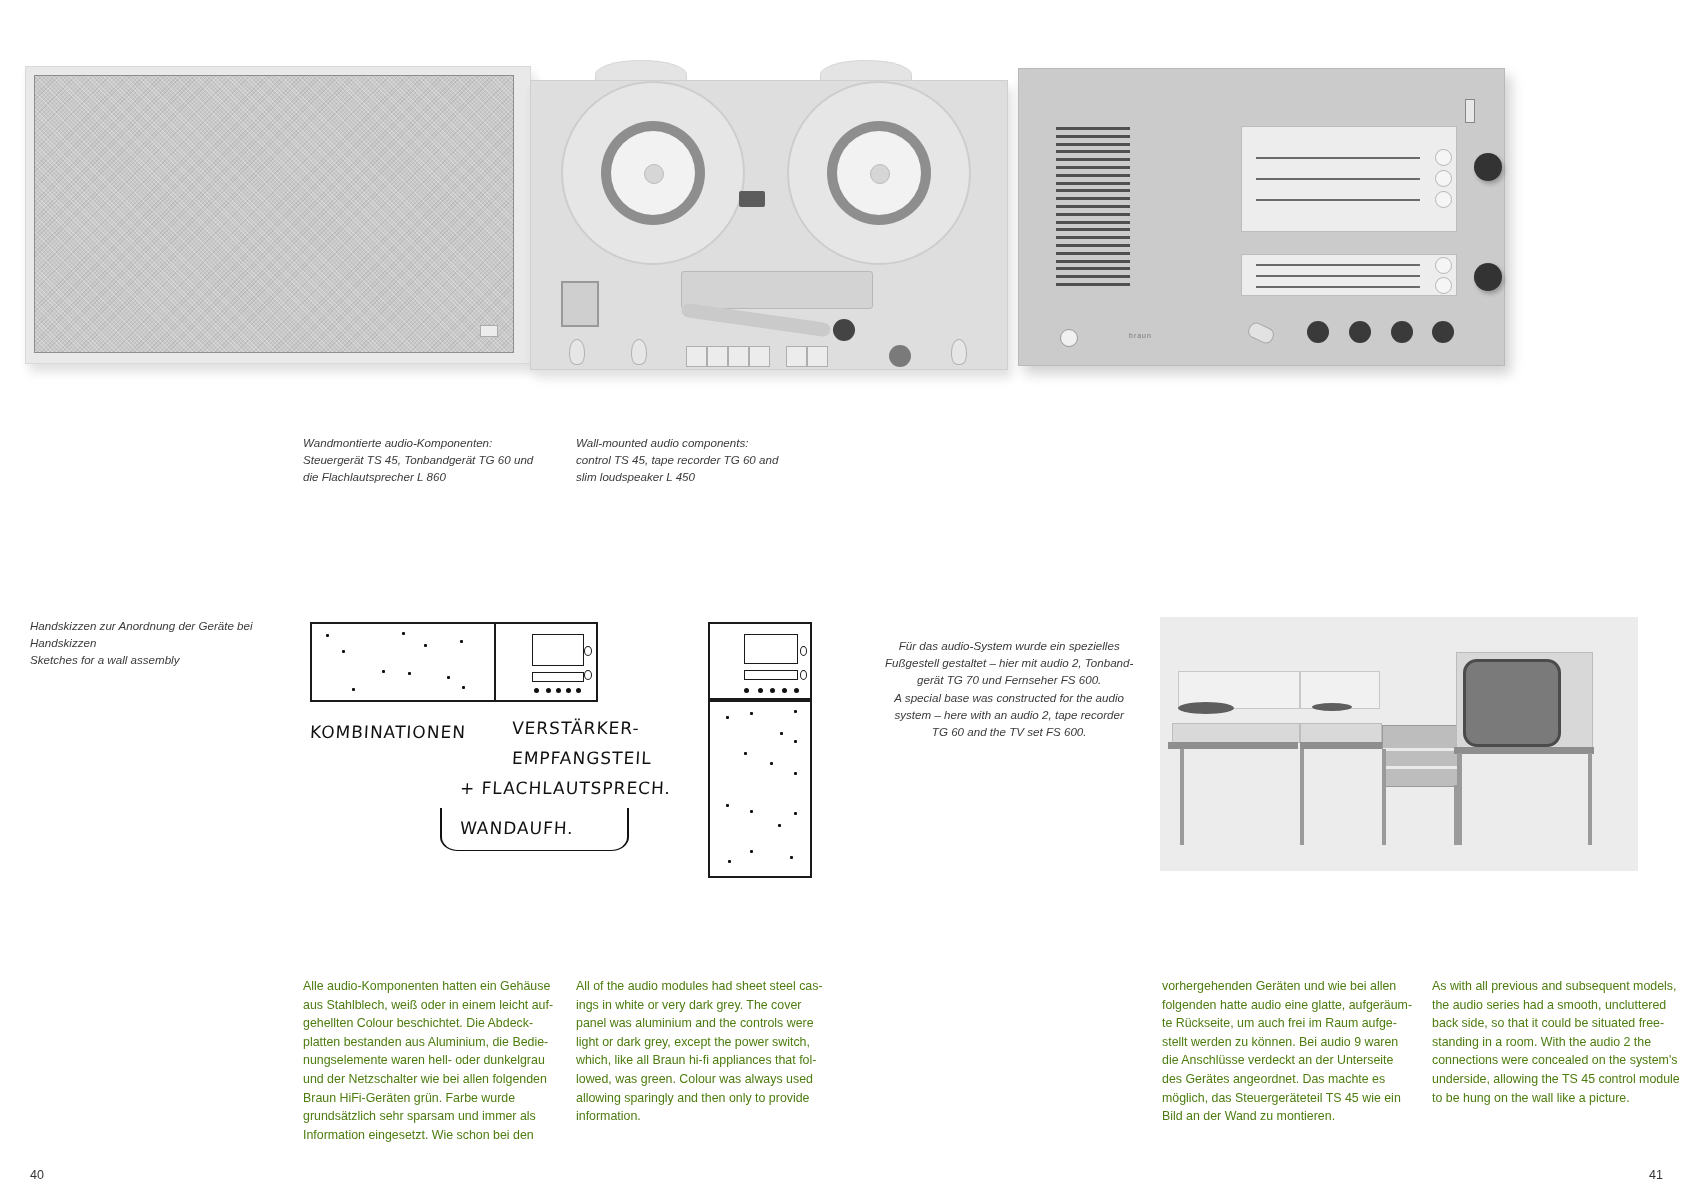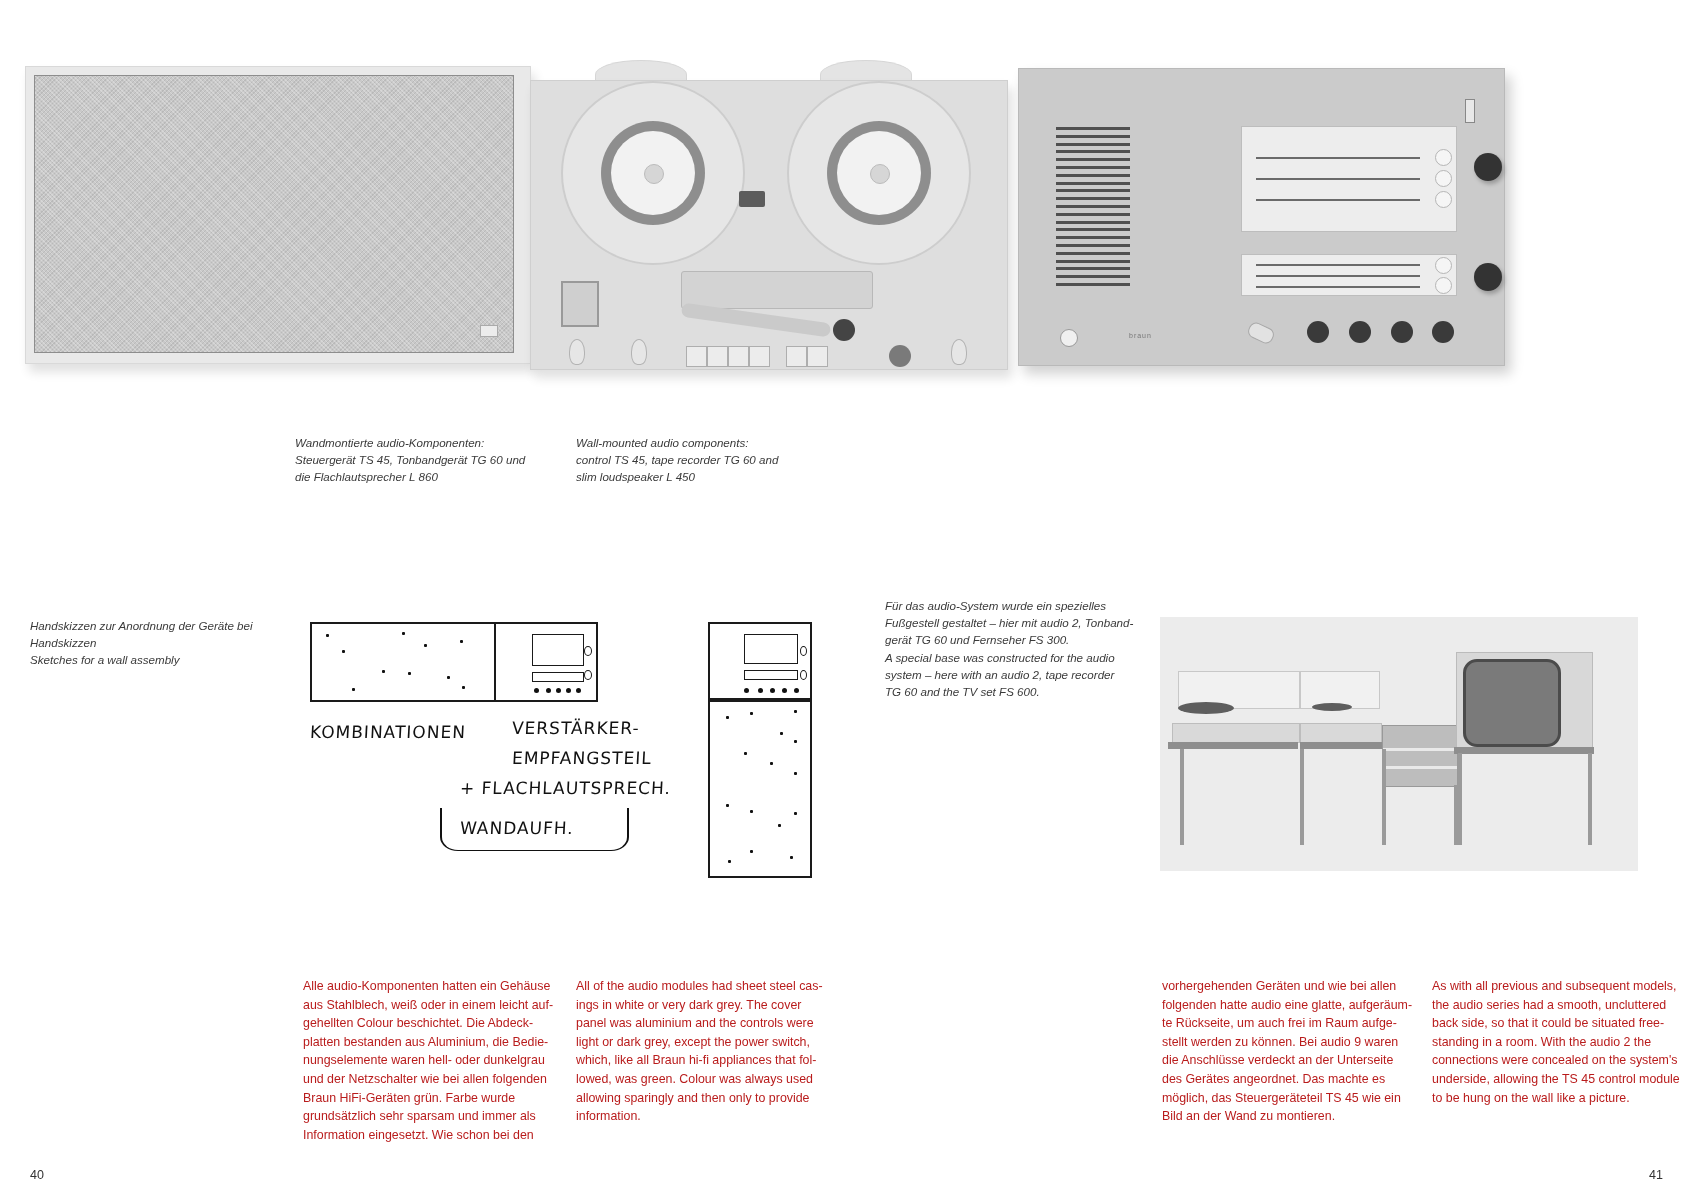"Wandmontierte audio-Komponenten:" div.abs { left: 295px -> 303px }
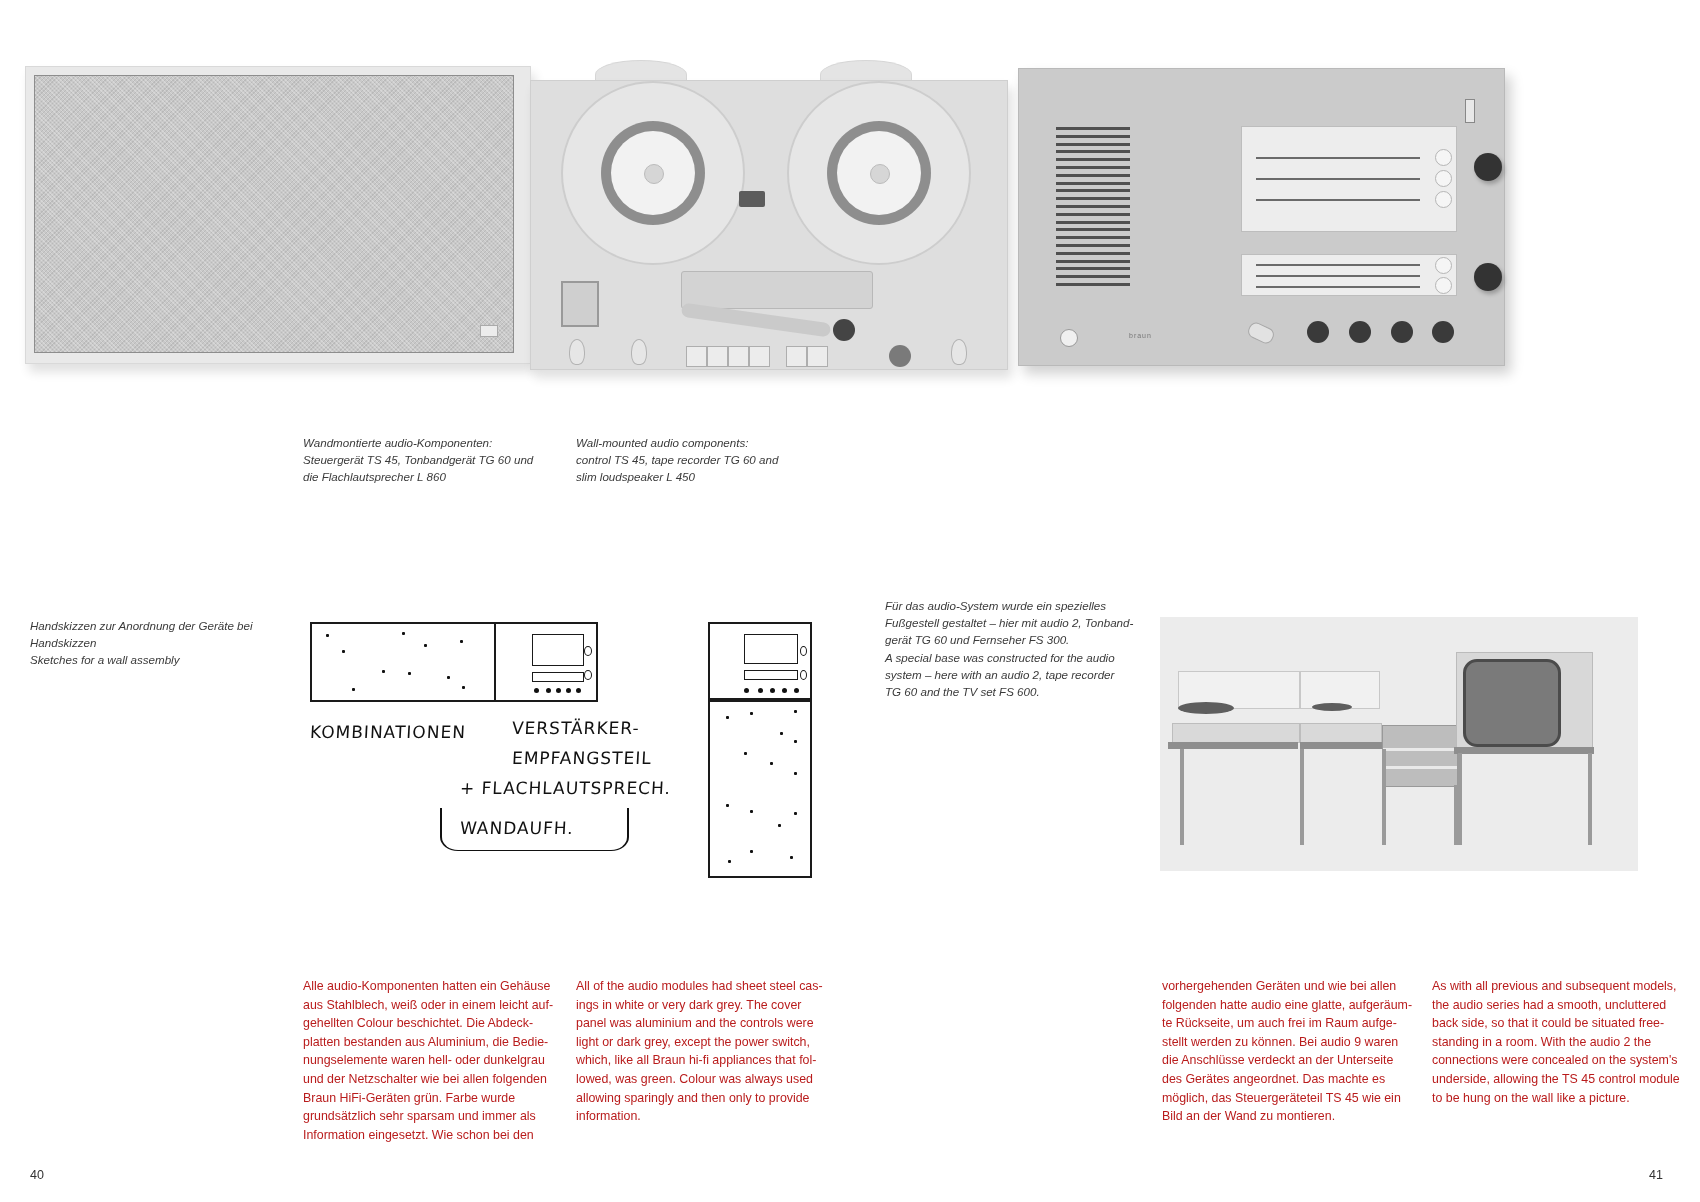"Für das audio-System wurde ein" div.abs { text-align: none -> center; top: 597px -> 637px }
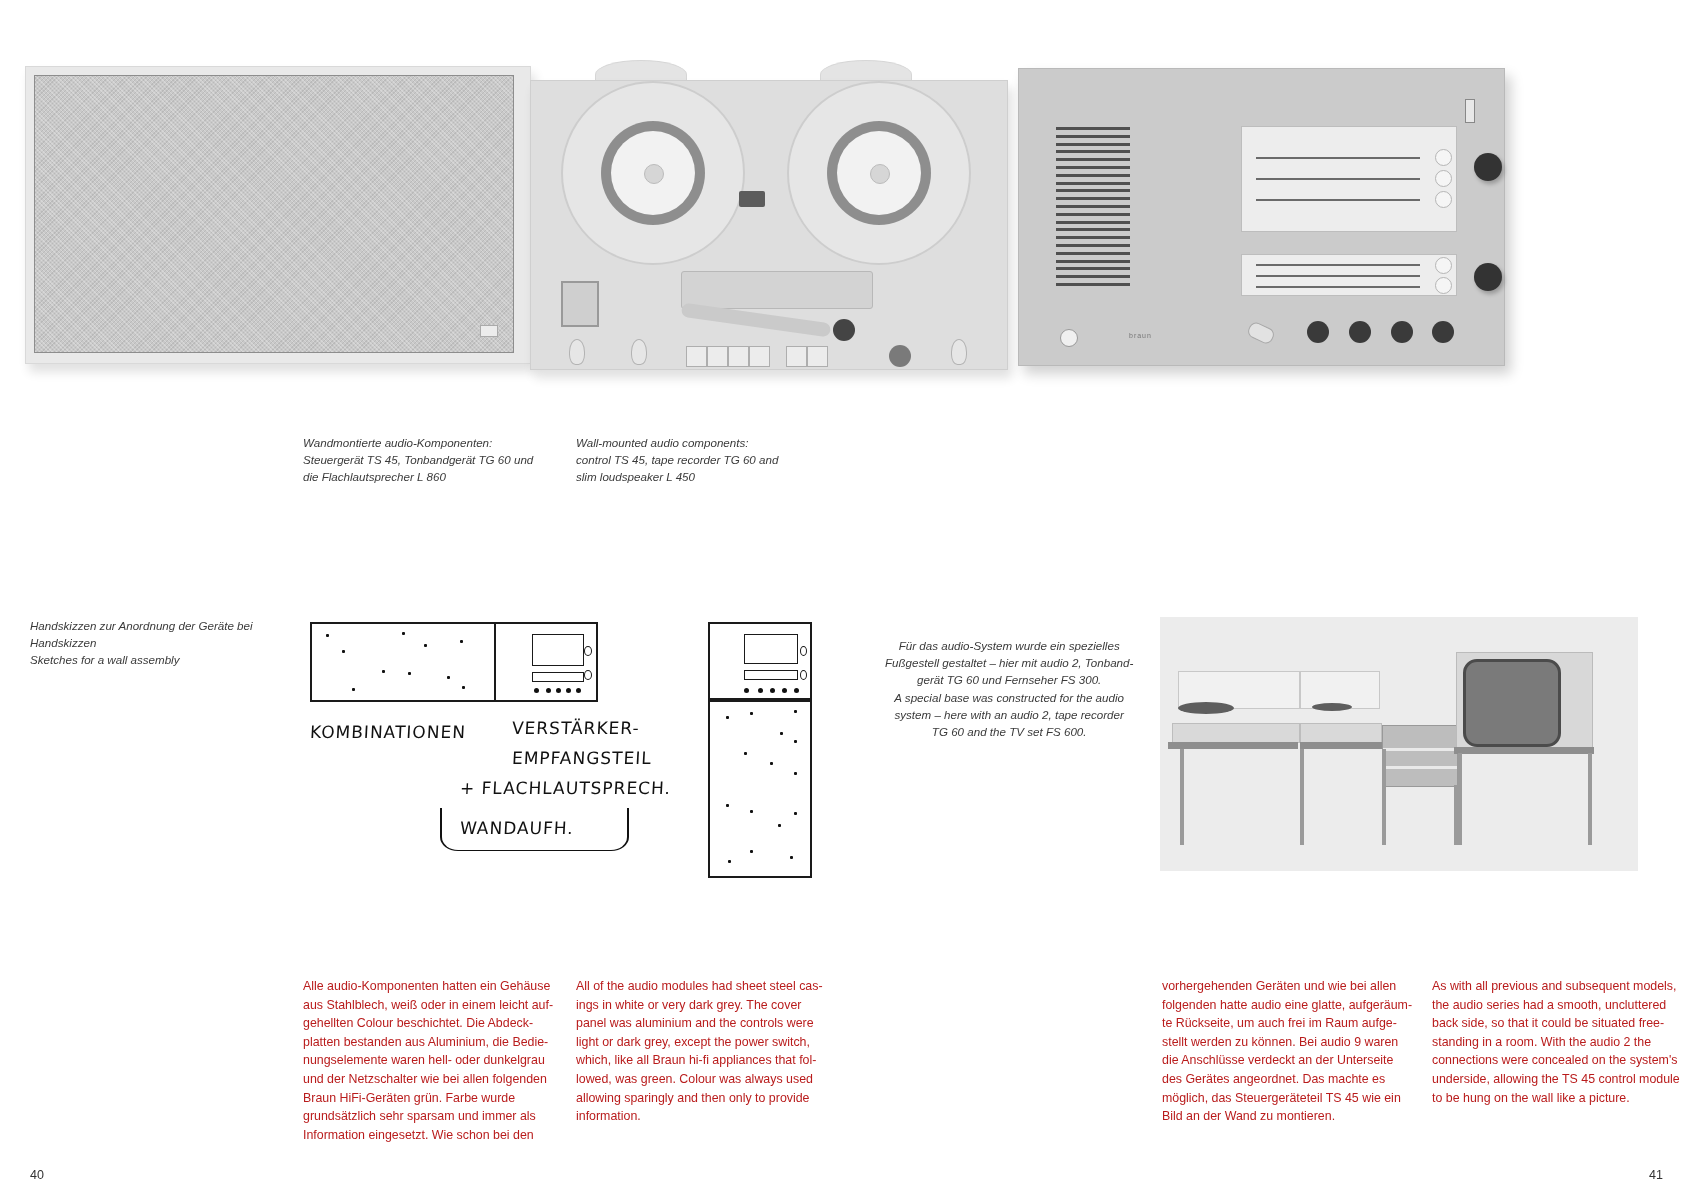"gerät TG 60 und Fernseher" span.line { text: 60 und Fernseher FS 300 -> 70 und Fernseher FS 600 }
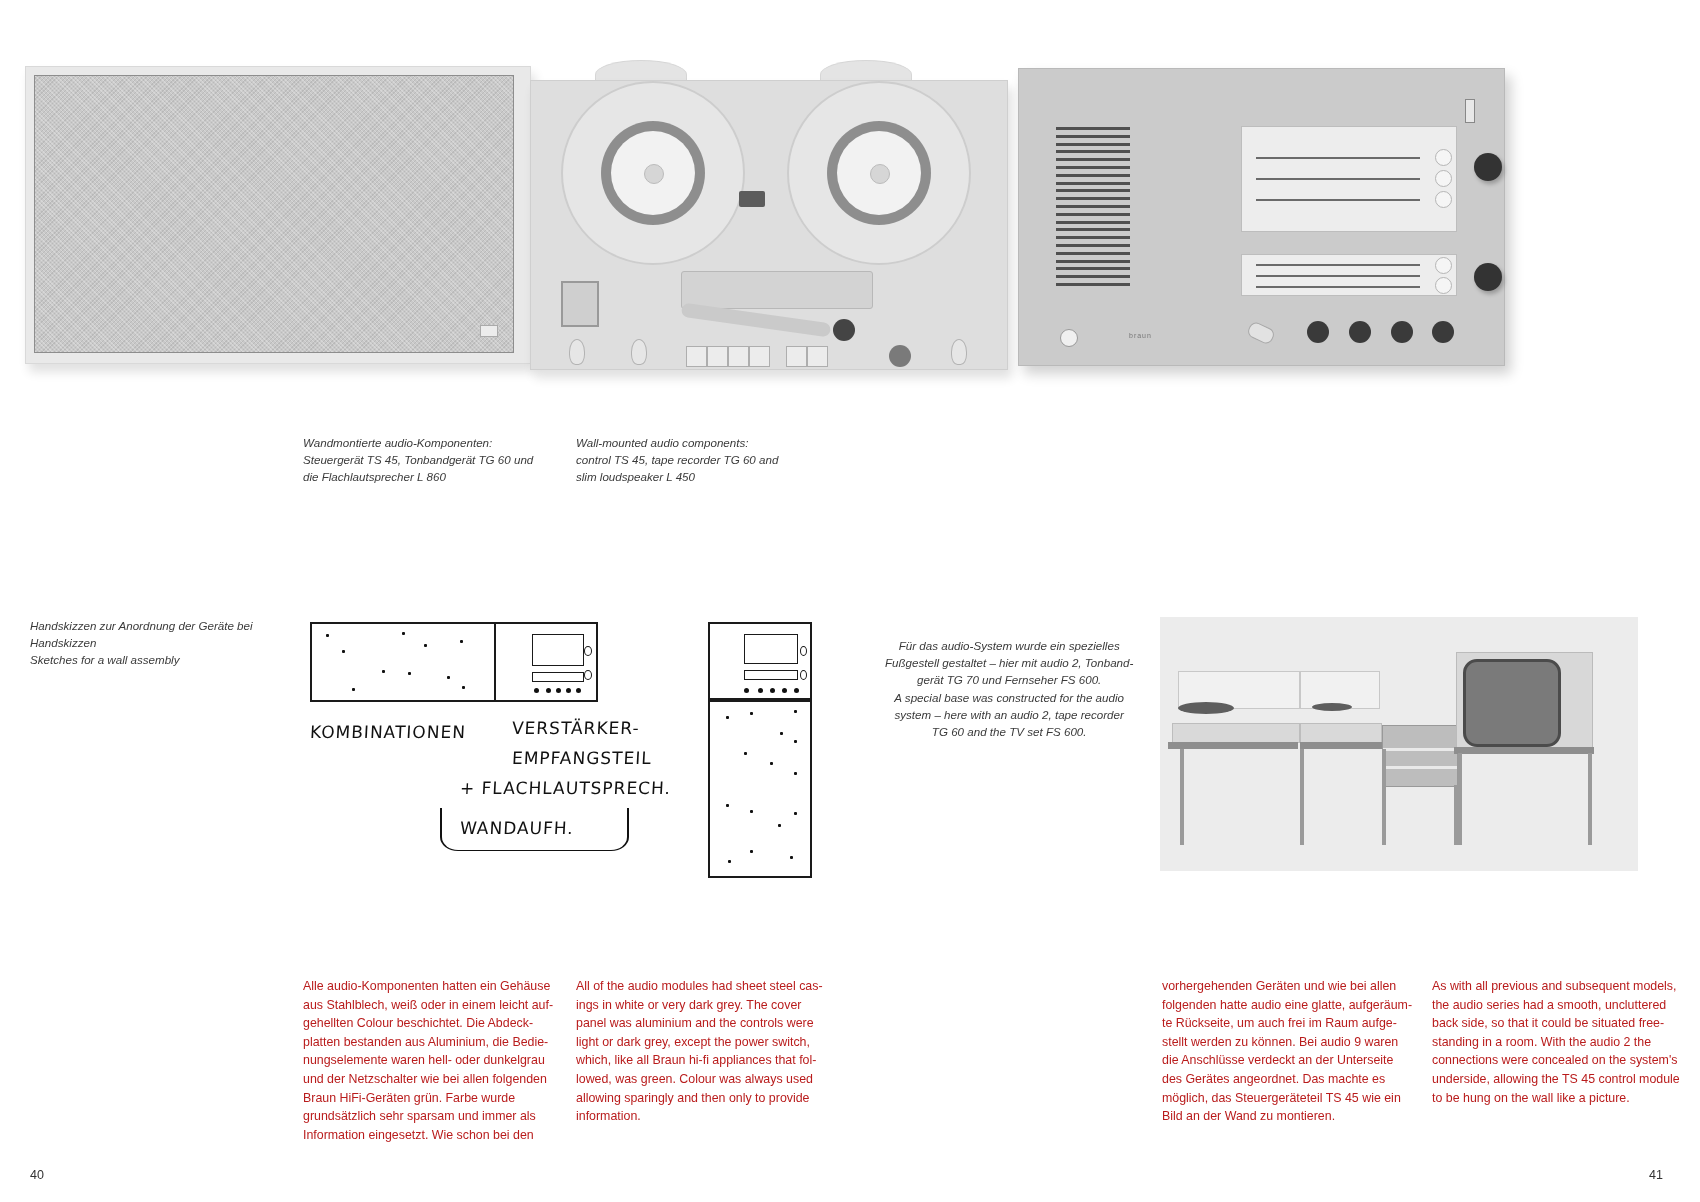"Alle audio-Komponenten hatten ein" .body-text { color: #b91c1c -> #4d7c0f }
